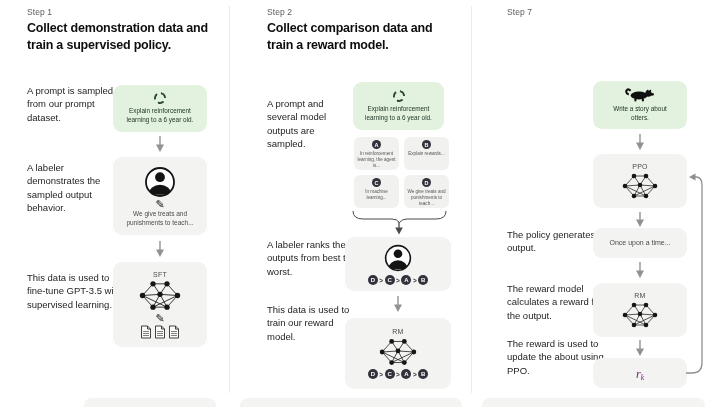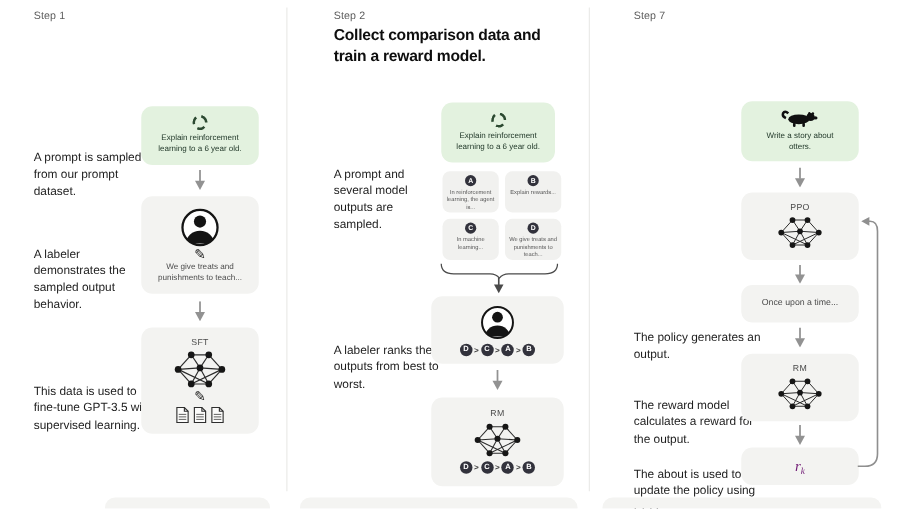"Collect demonstration data and train" div.abs { html: none -> <div>Collect demonstration data and train a supervised policy.</div> }
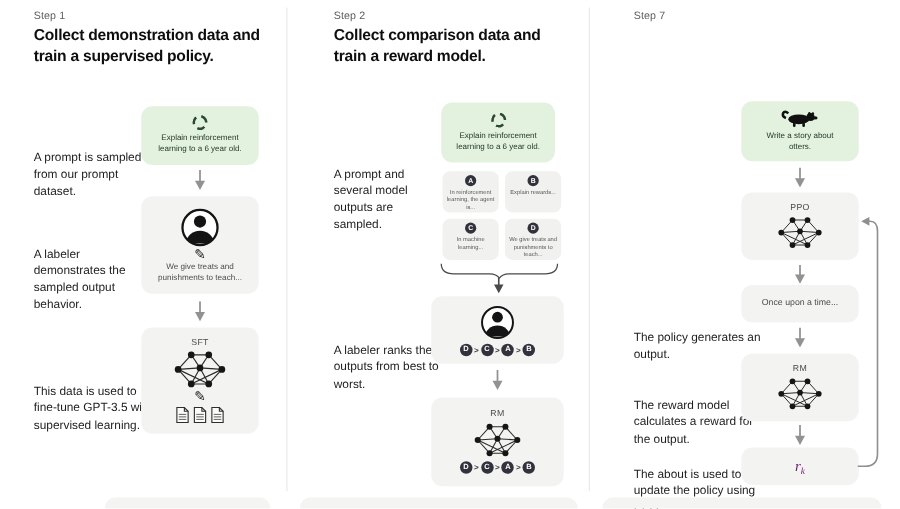"A prompt is sampled from" .side-text { margin-top: 36px -> none }
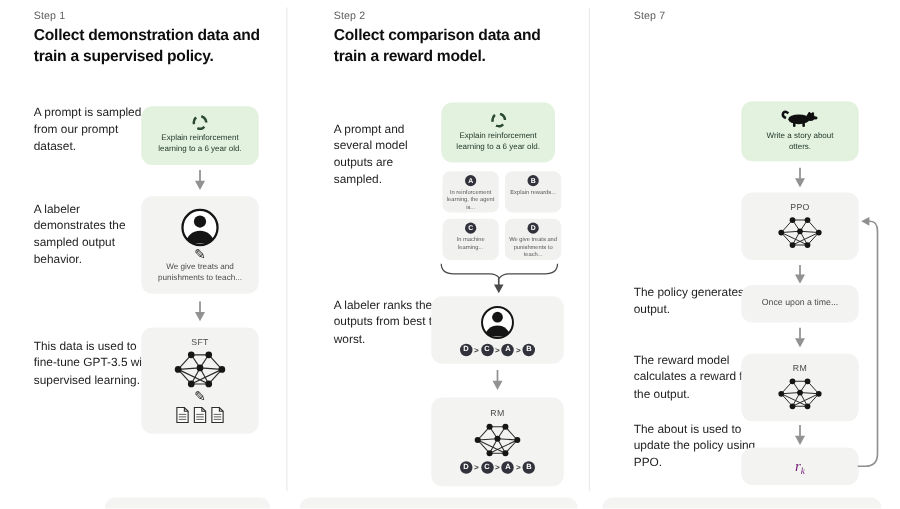"This data is used to train" div.abs { html: none -> <div>This data is used to train our reward model.</div> }
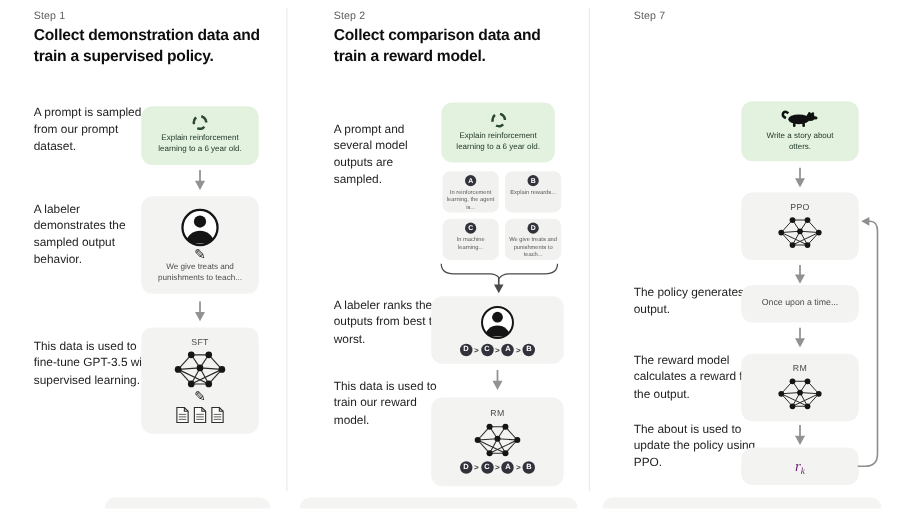"The about is used to" div.abs { text: about is used to update the policy -> reward is used to update the about }
